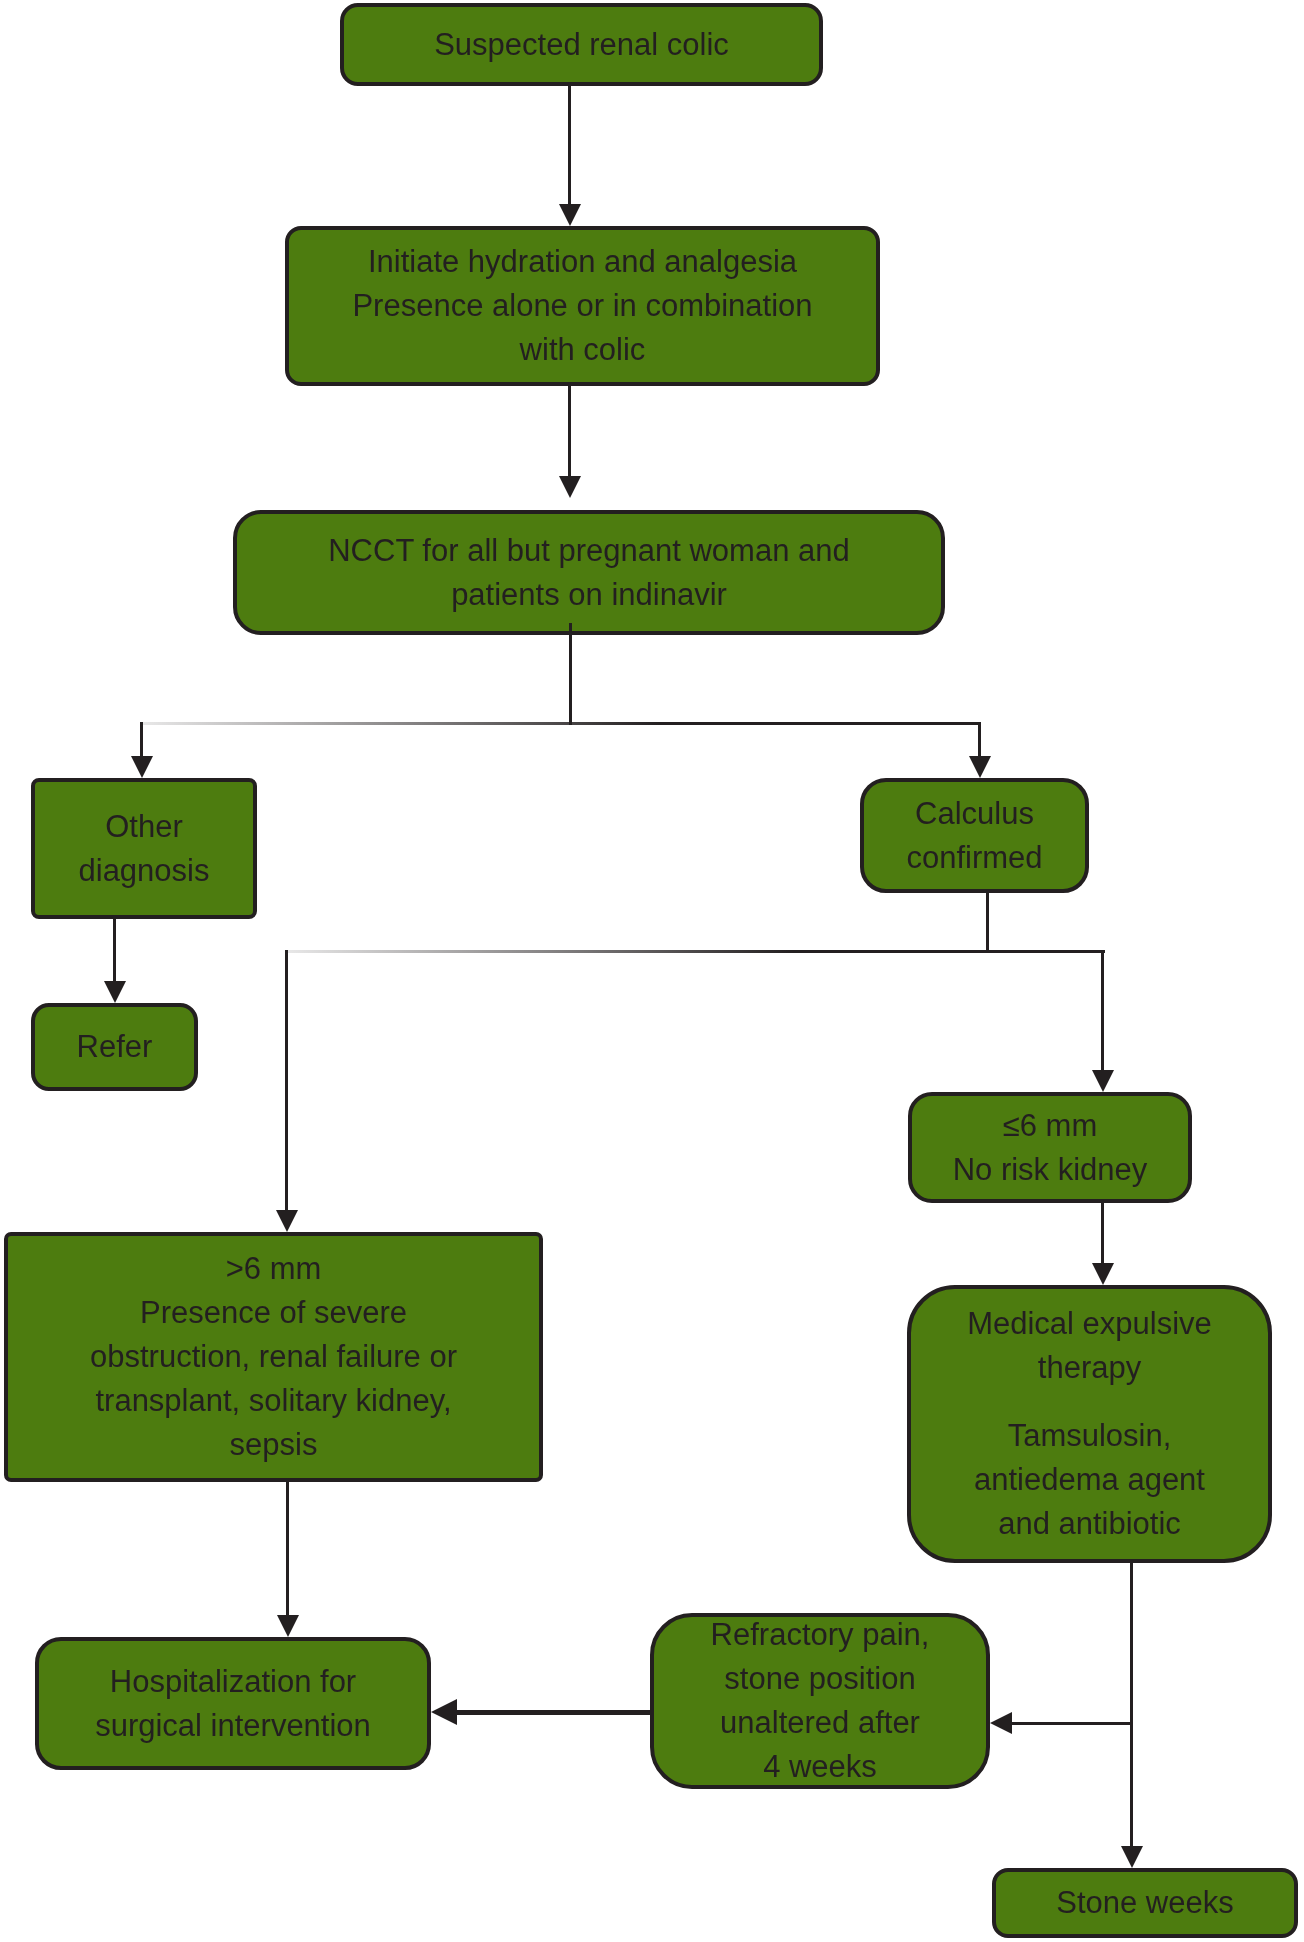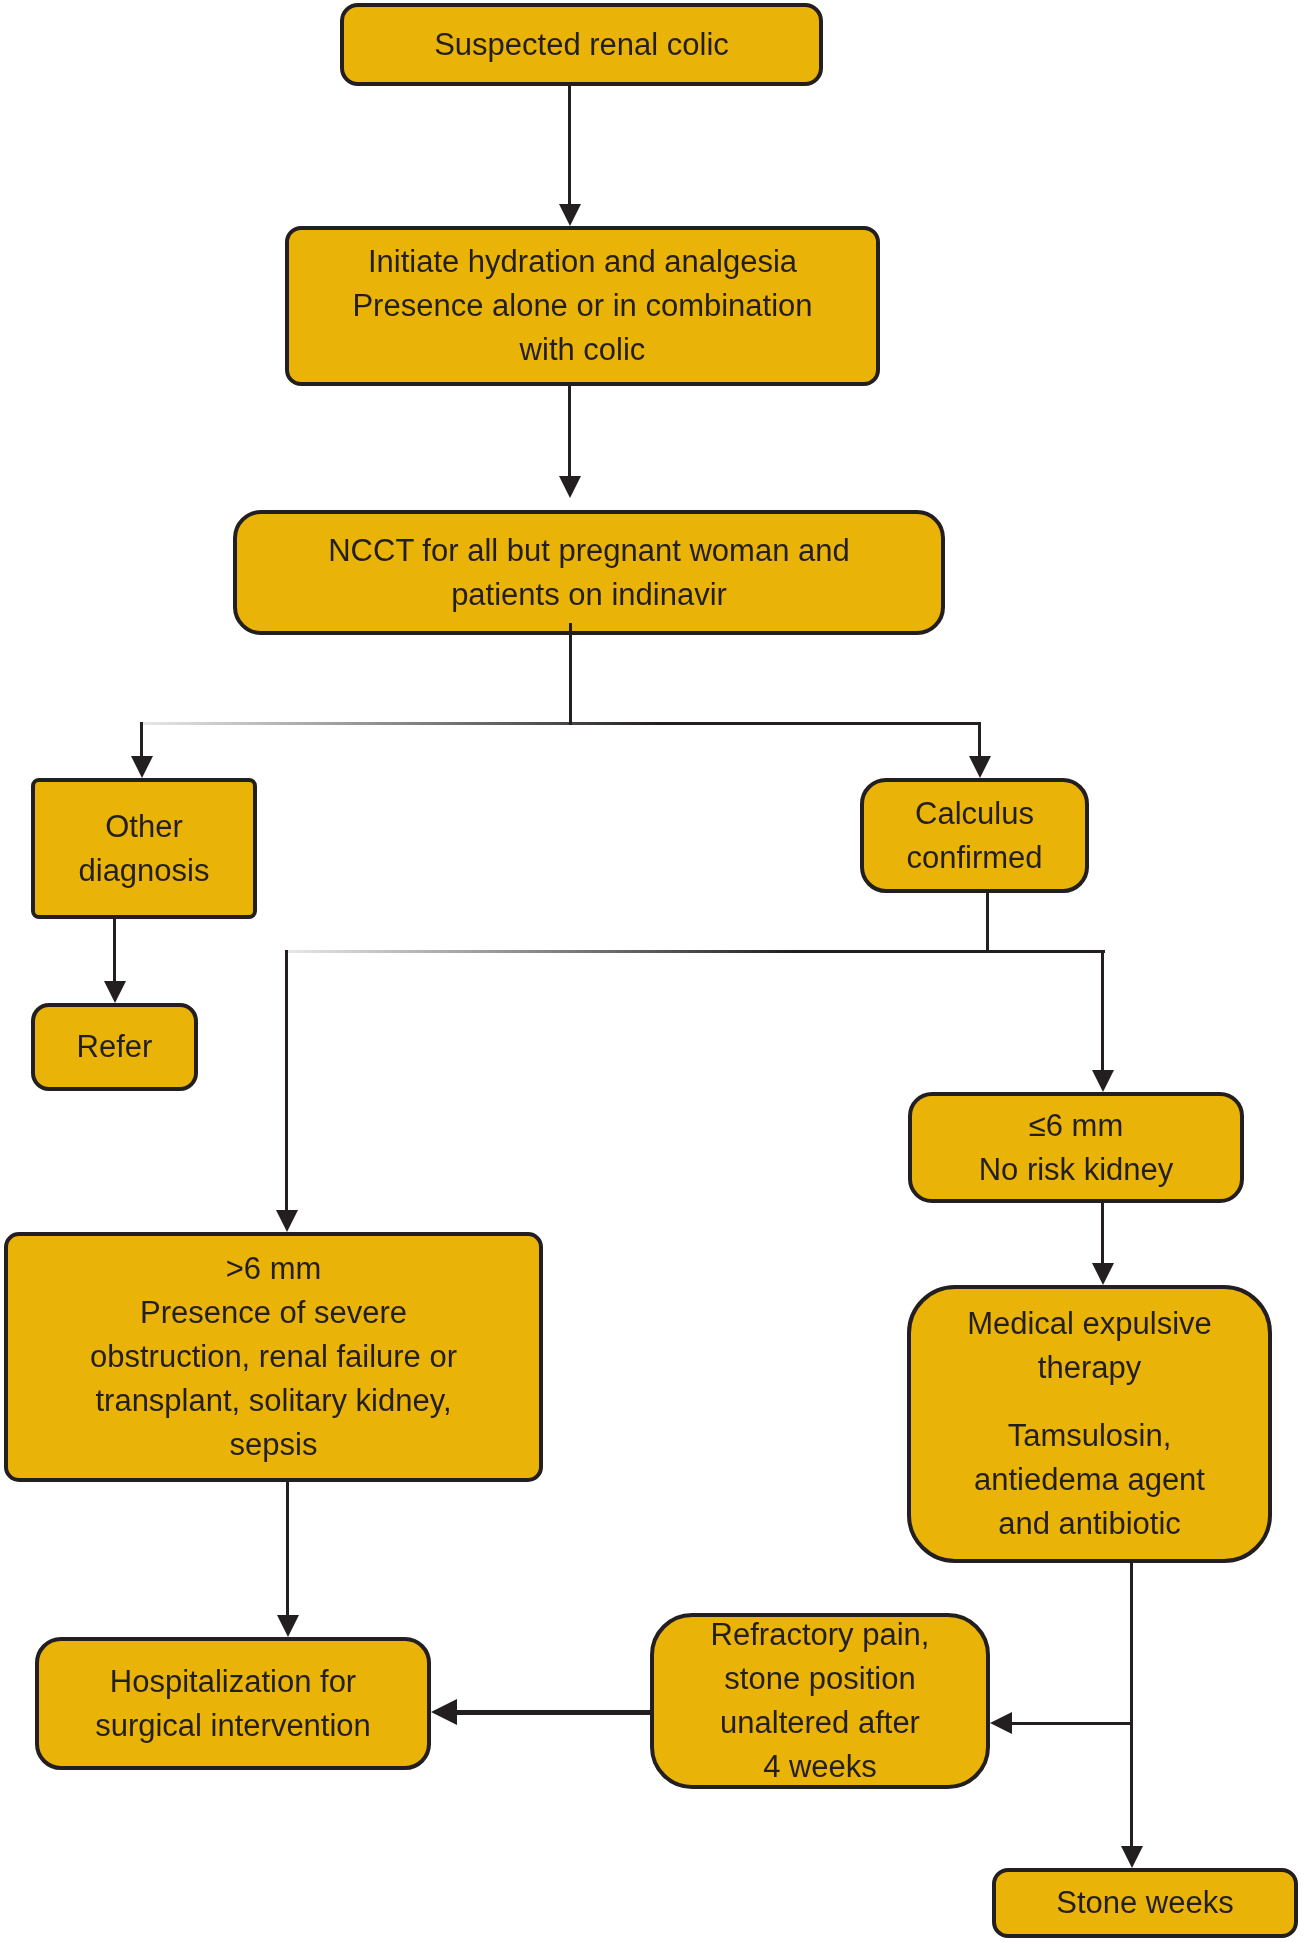"Suspected renal colic" .node { background: #eab308 -> #4d7c0f }
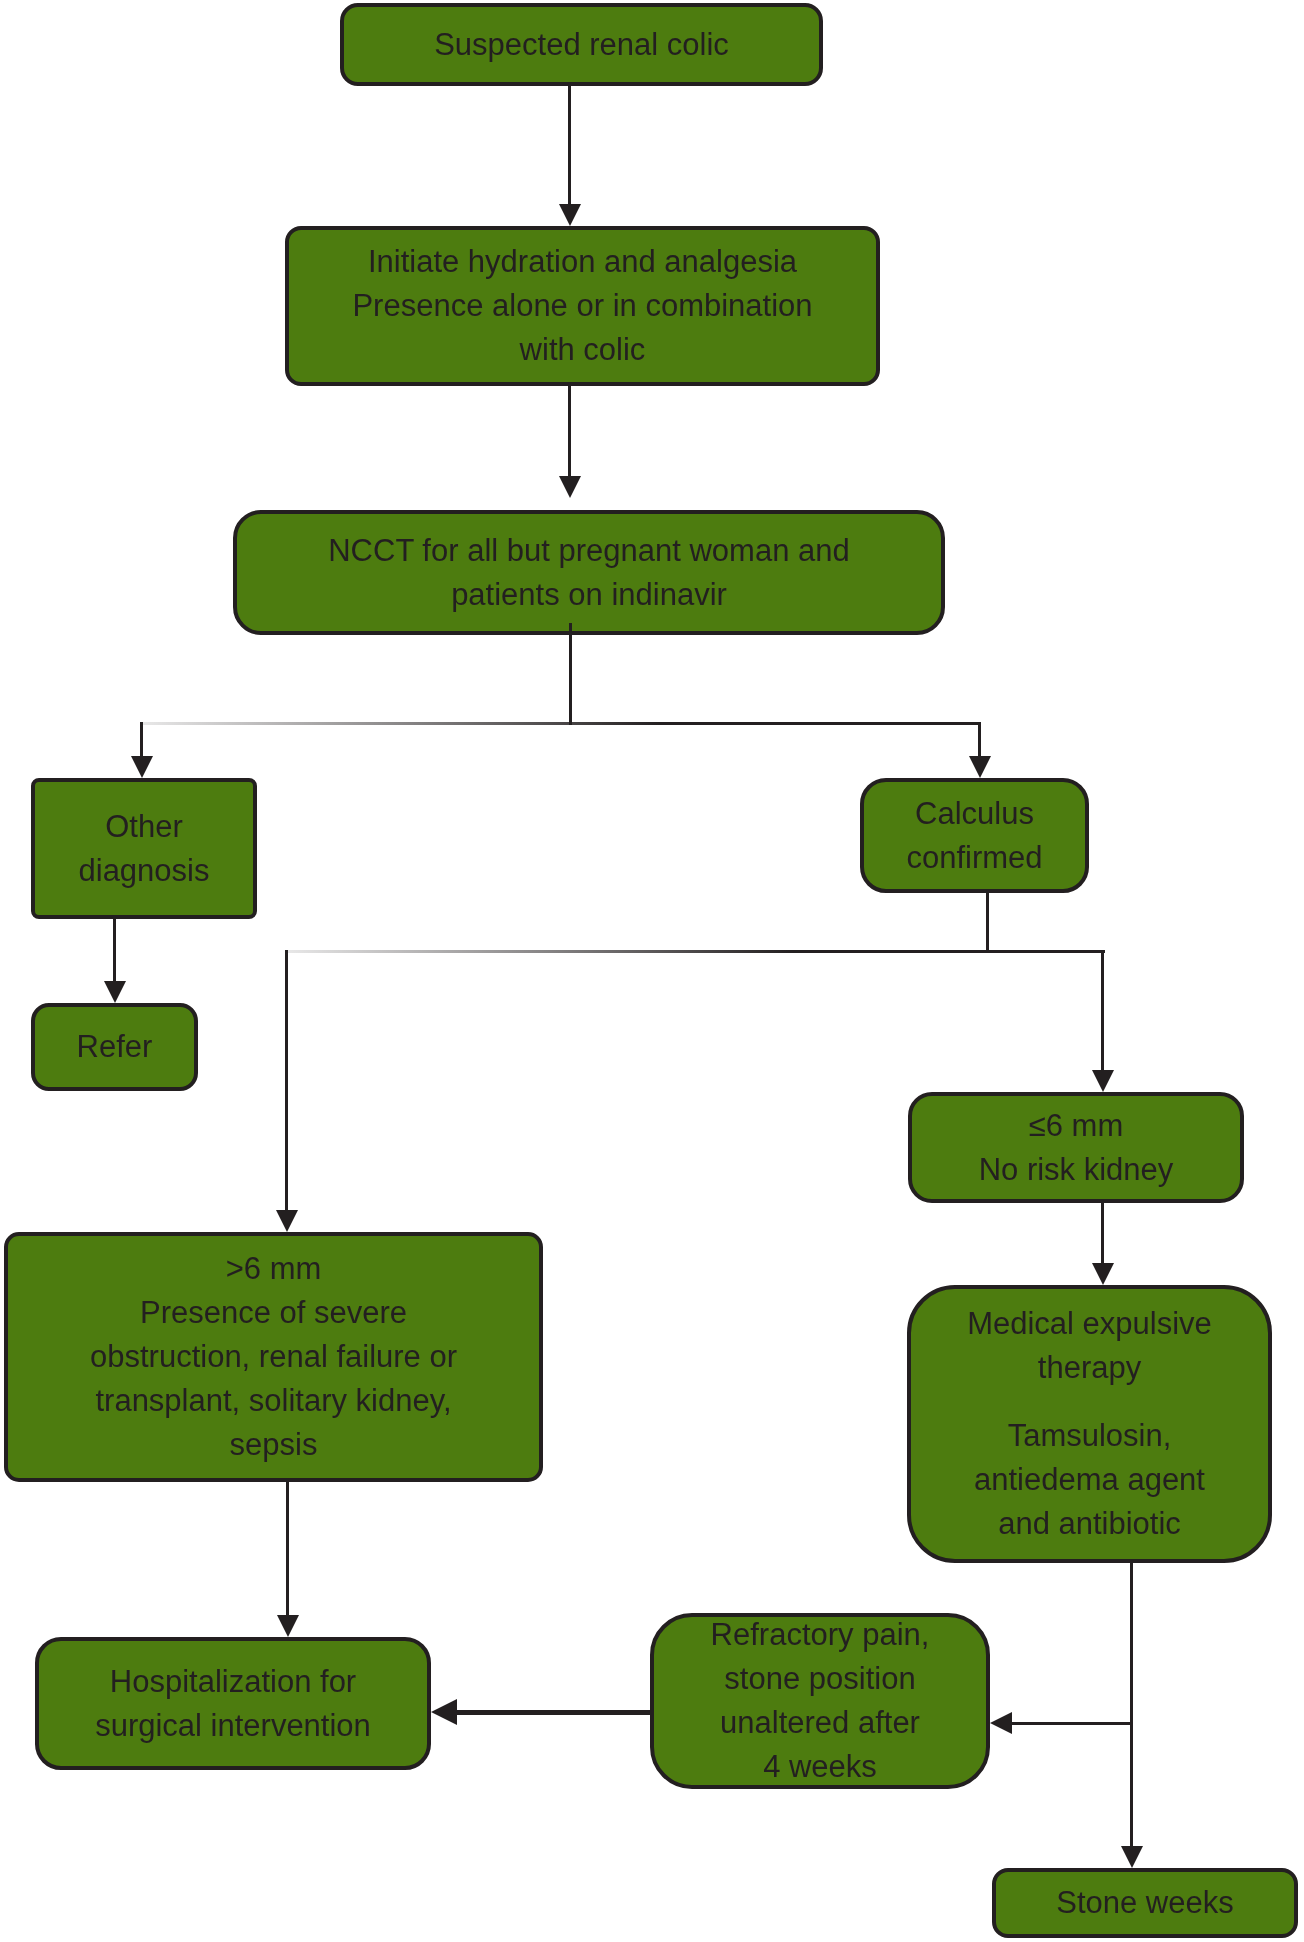"≤6 mm" div.node { width: 336px -> 284px }
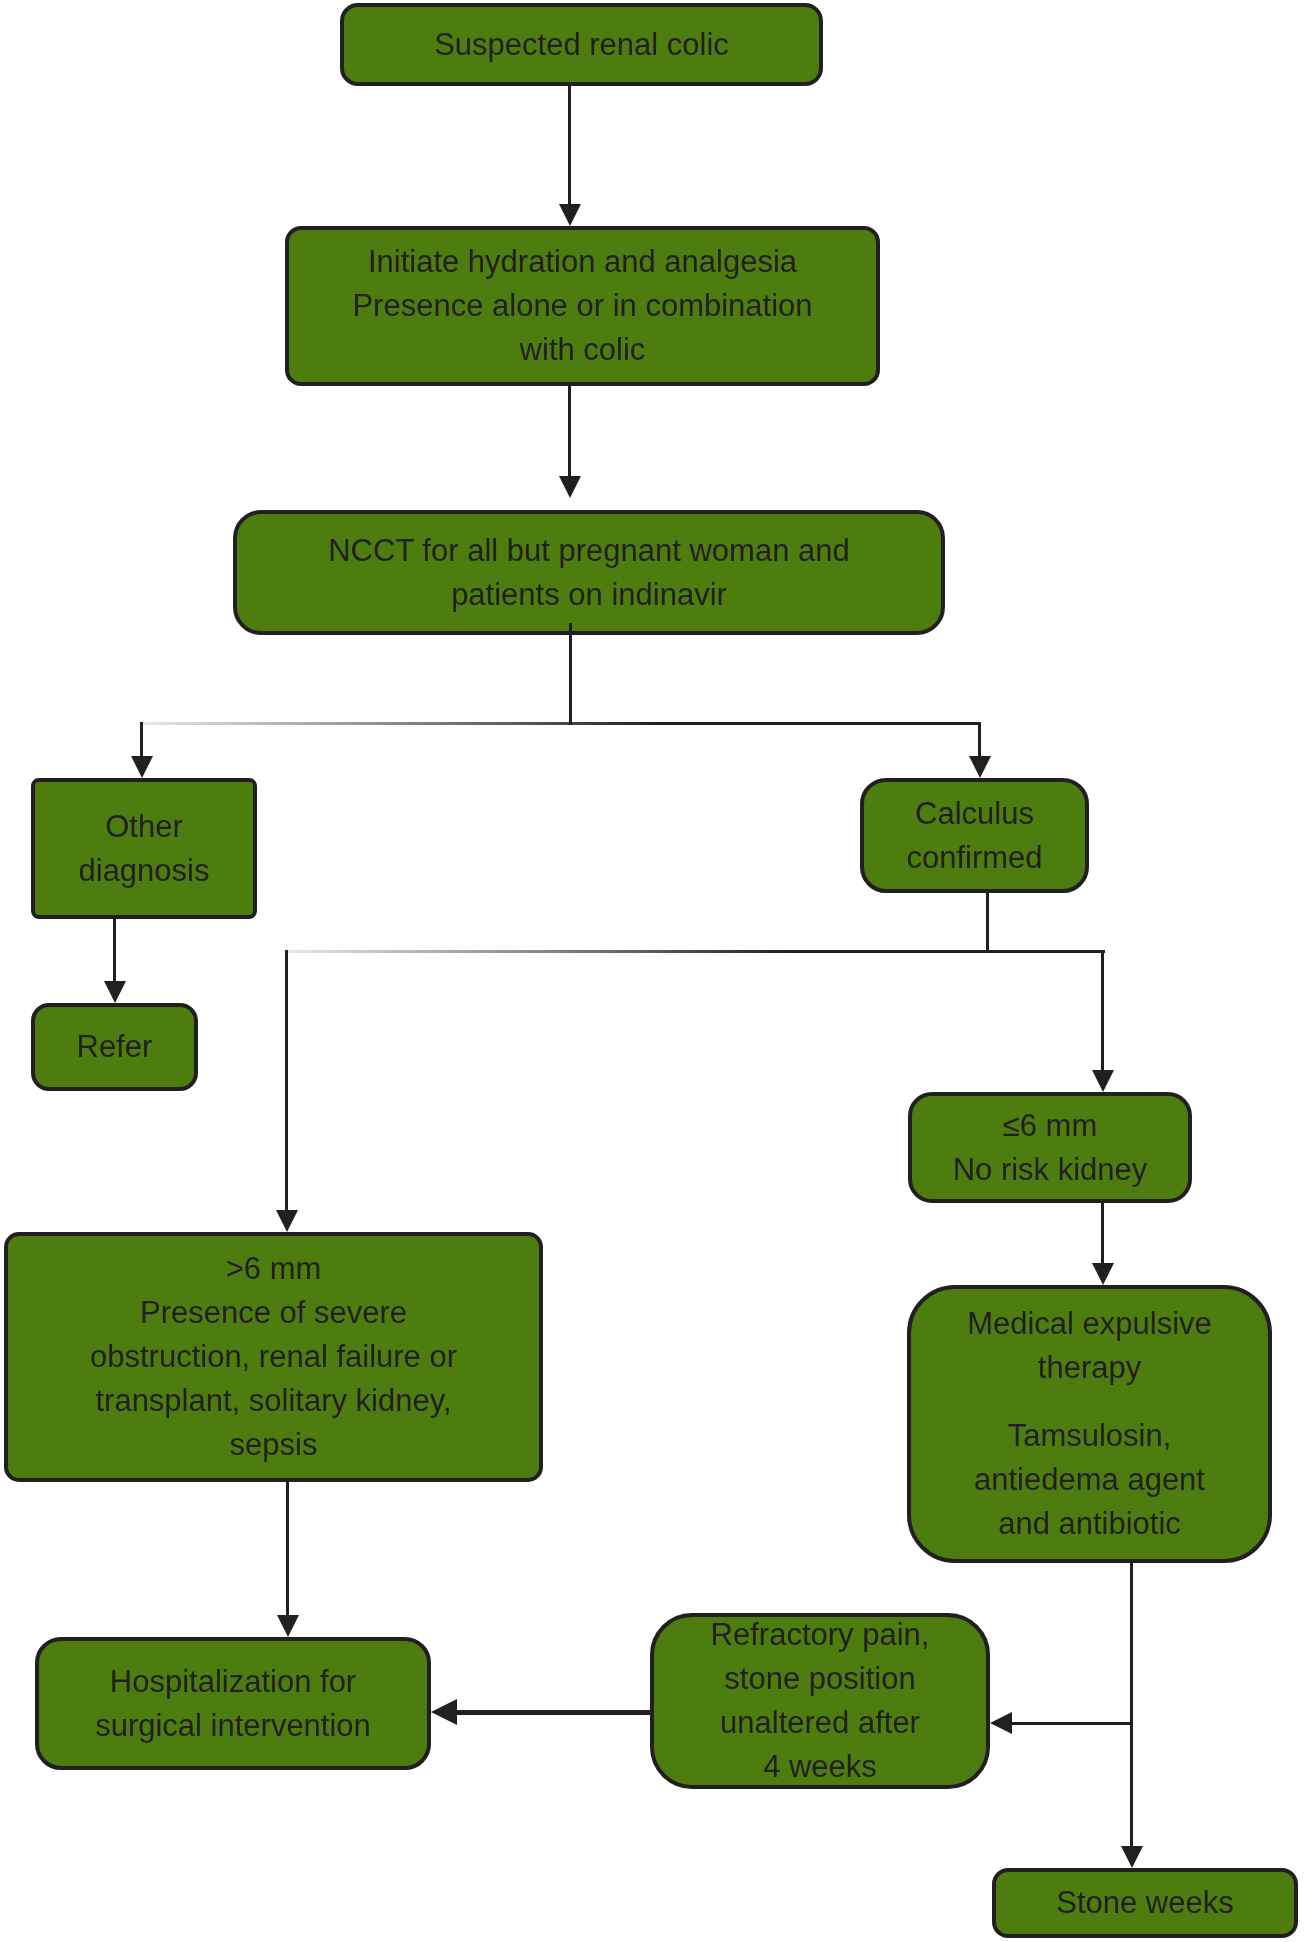">6 mm" div.node { border-radius: 15px -> 7px }
